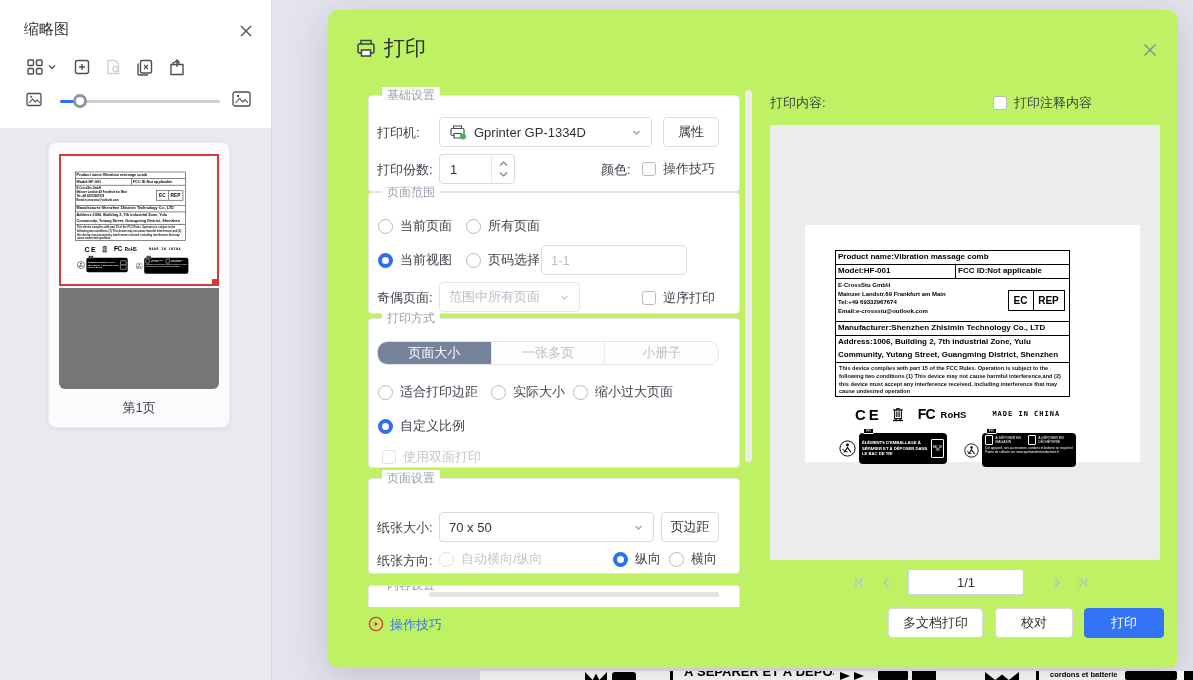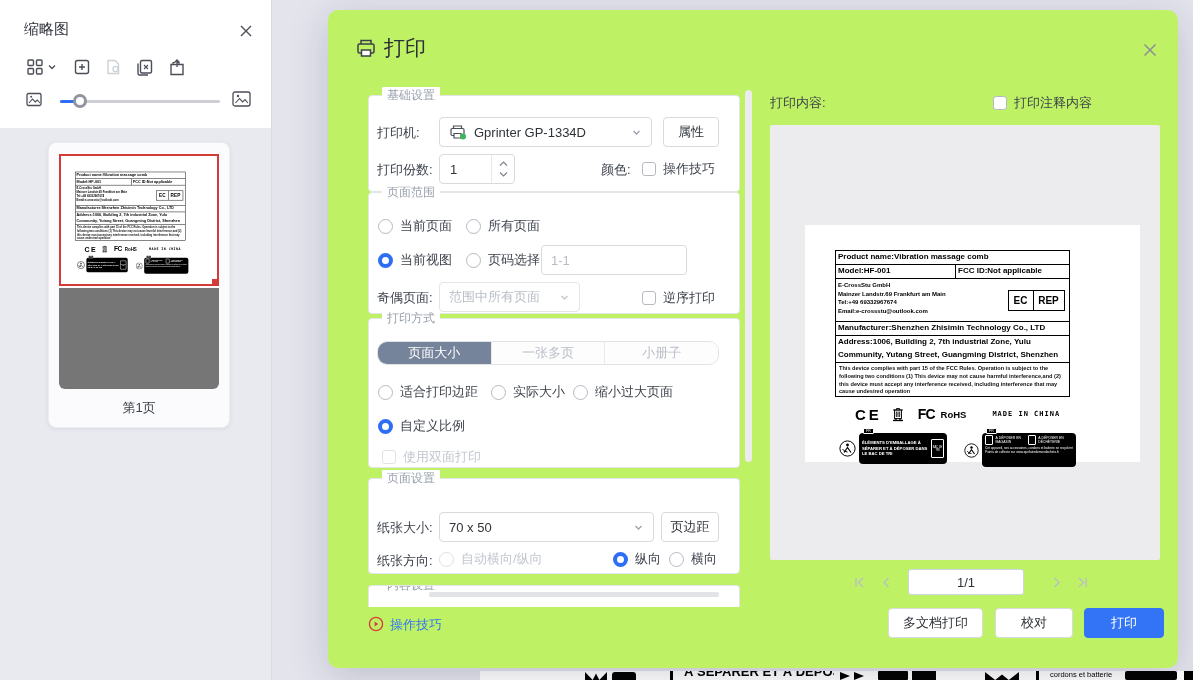"cordons et batterie" .smalltxt { font-weight: normal -> bold }
